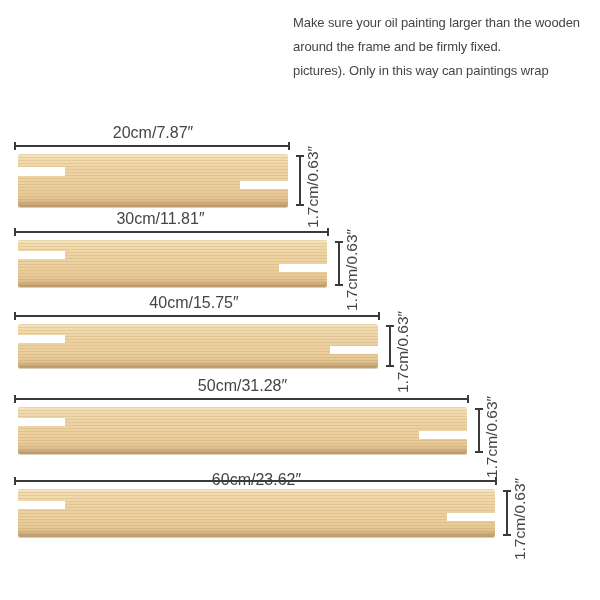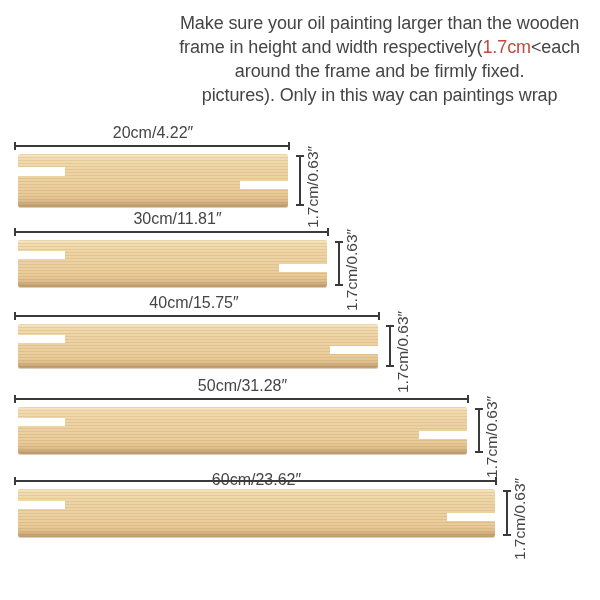"Make sure your oil painting" .para { font-size: 18px -> 13px; text-align: center -> left }
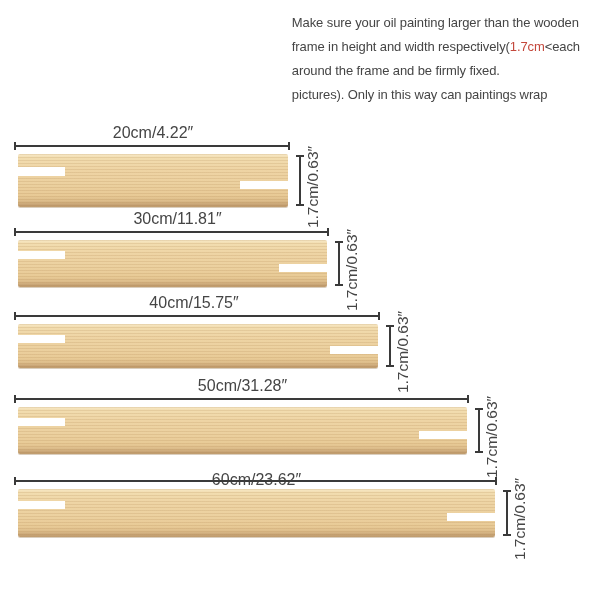"frame in height and width" div.pline { html: <div><span>frame in height and width respectively(</span><span>1.7cm</span><span>&lt;each</span></div> -> none }
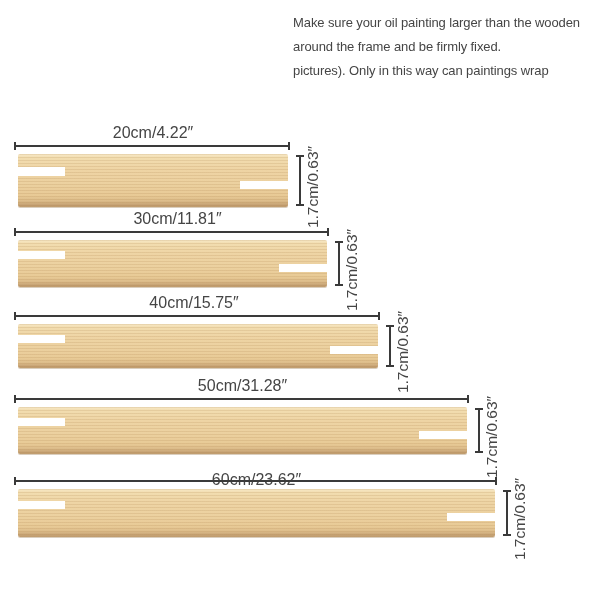"20cm/4.22″" div.len-label { text: 20cm/4.22 -> 20cm/7.87 }
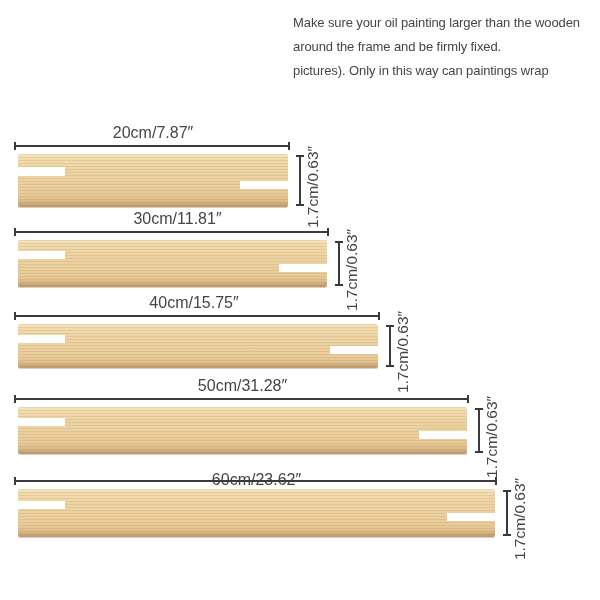"30cm/11.81″" div.len-label { left: 23px -> 6px }
